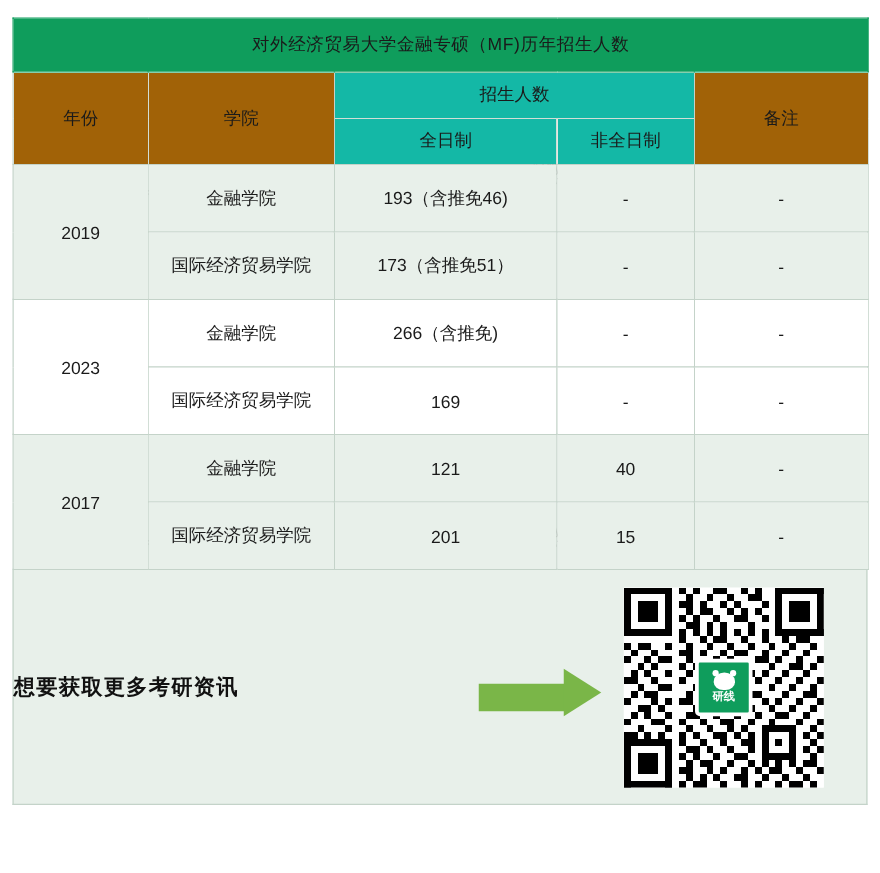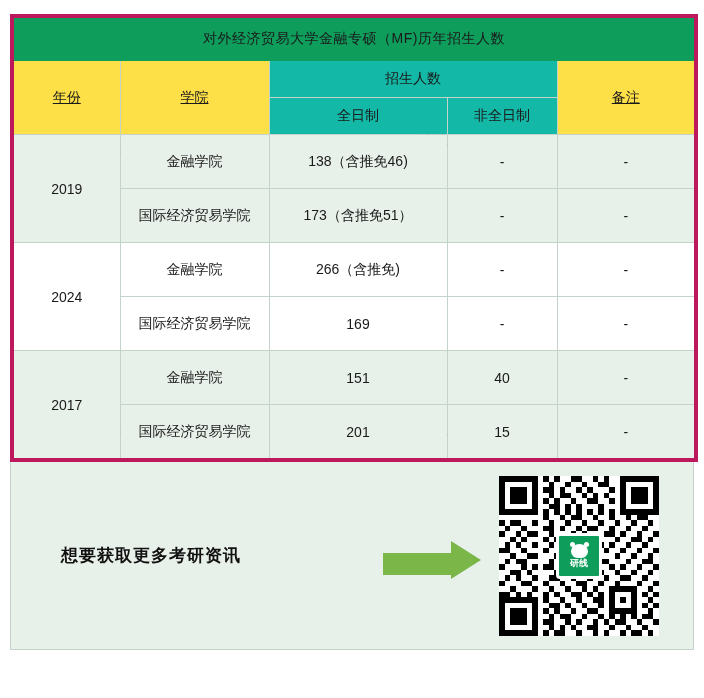"对外经济贸易大学金融专硕（MF)历年招生人数" table.main { border: 4px solid #be185d -> 1px solid #be185d }
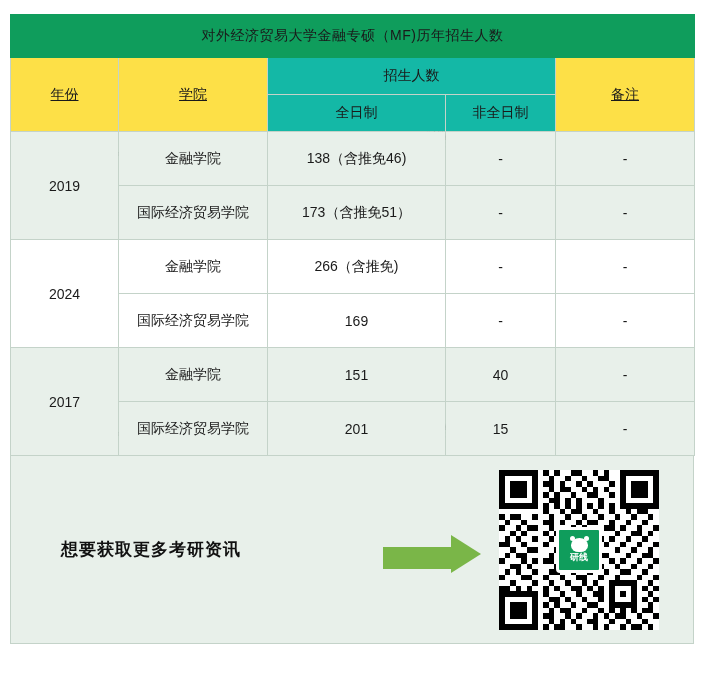"年份" .hdr-tall { background: #fde047 -> #a16207; text-decoration: underline -> none }
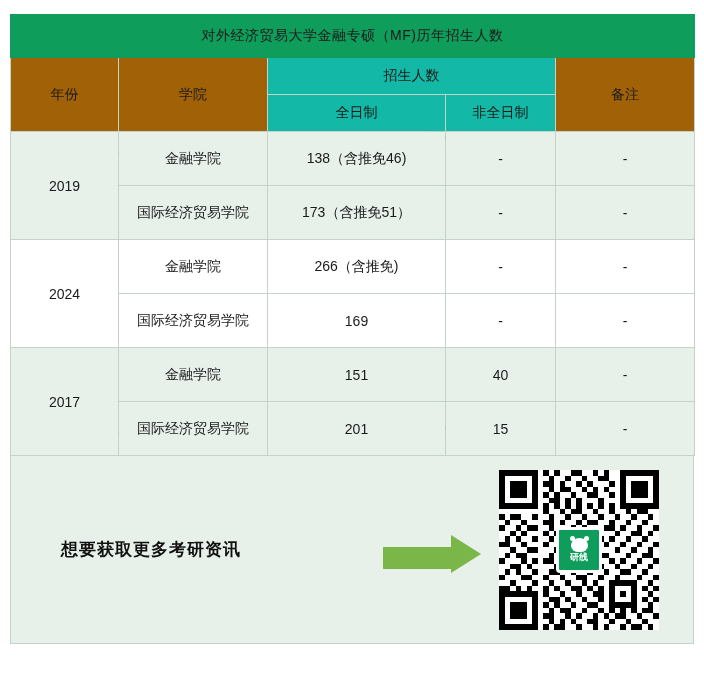"138（含推免46)" td { text: 138 -> 193 }
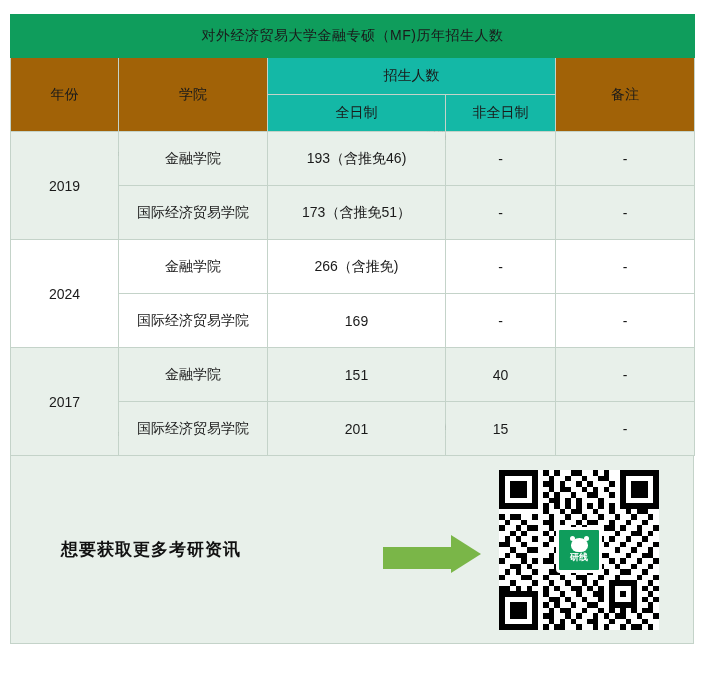"2024" td.year-cell { text: 2024 -> 2023 }
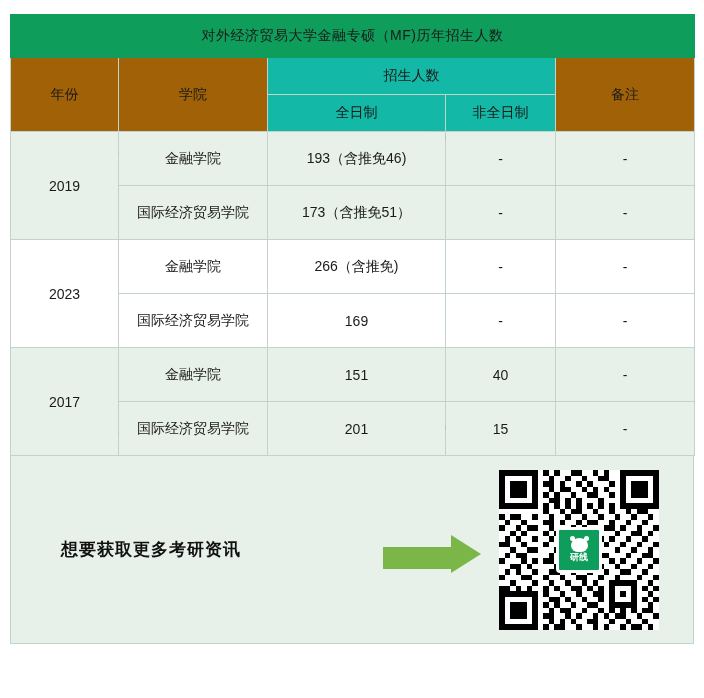"151" td { text: 151 -> 121 }
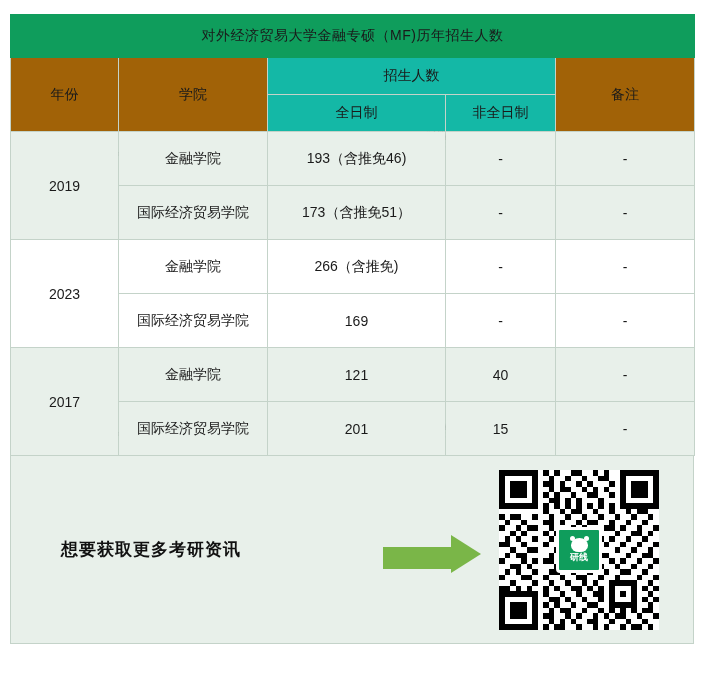"想要获取更多考研资讯" .promo-left { padding-left: 50px -> none }
